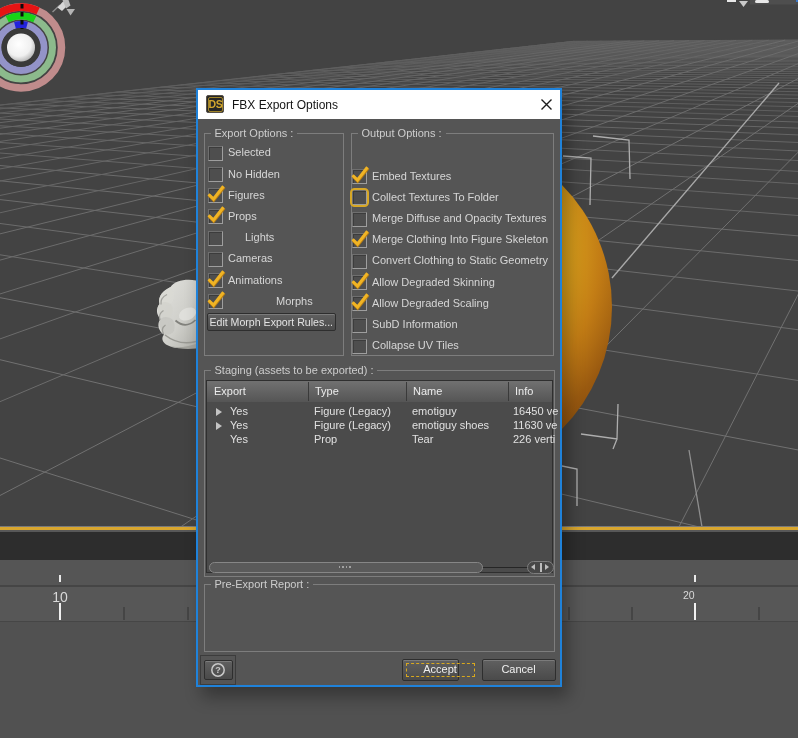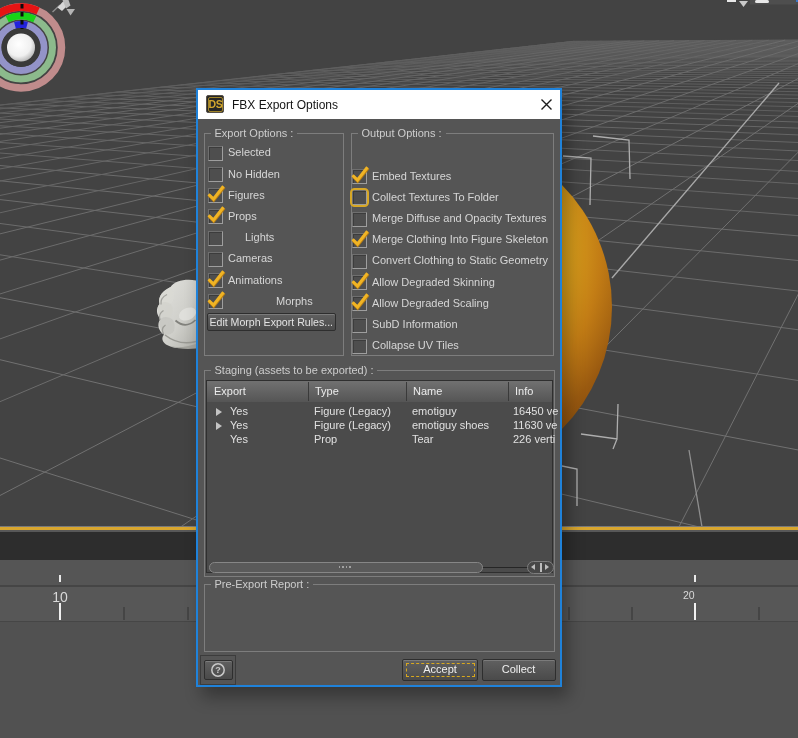"Accept" div.btn { width: 76px -> 57px }
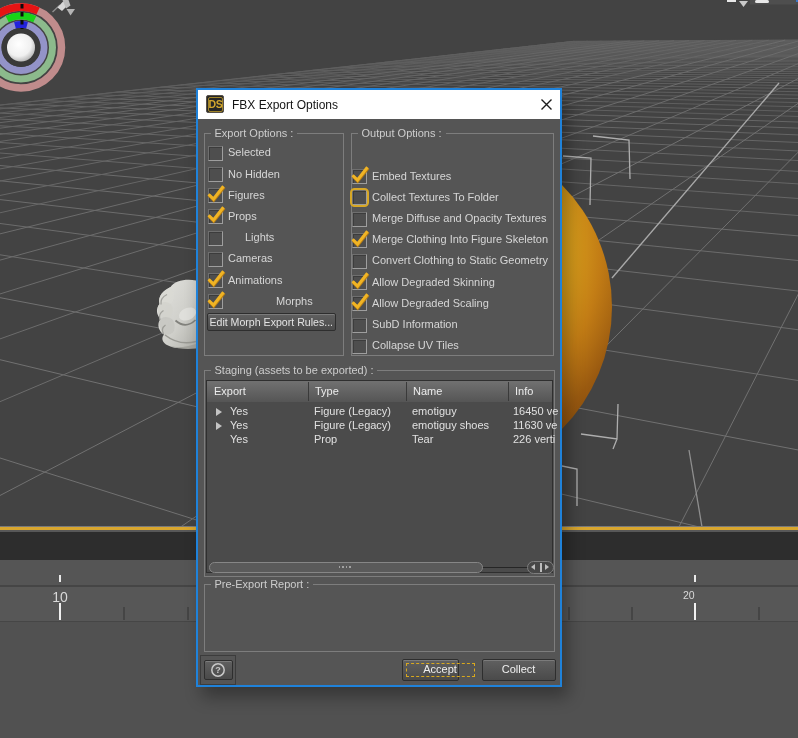"Collect" div.abs { text: Collect -> Cancel }
